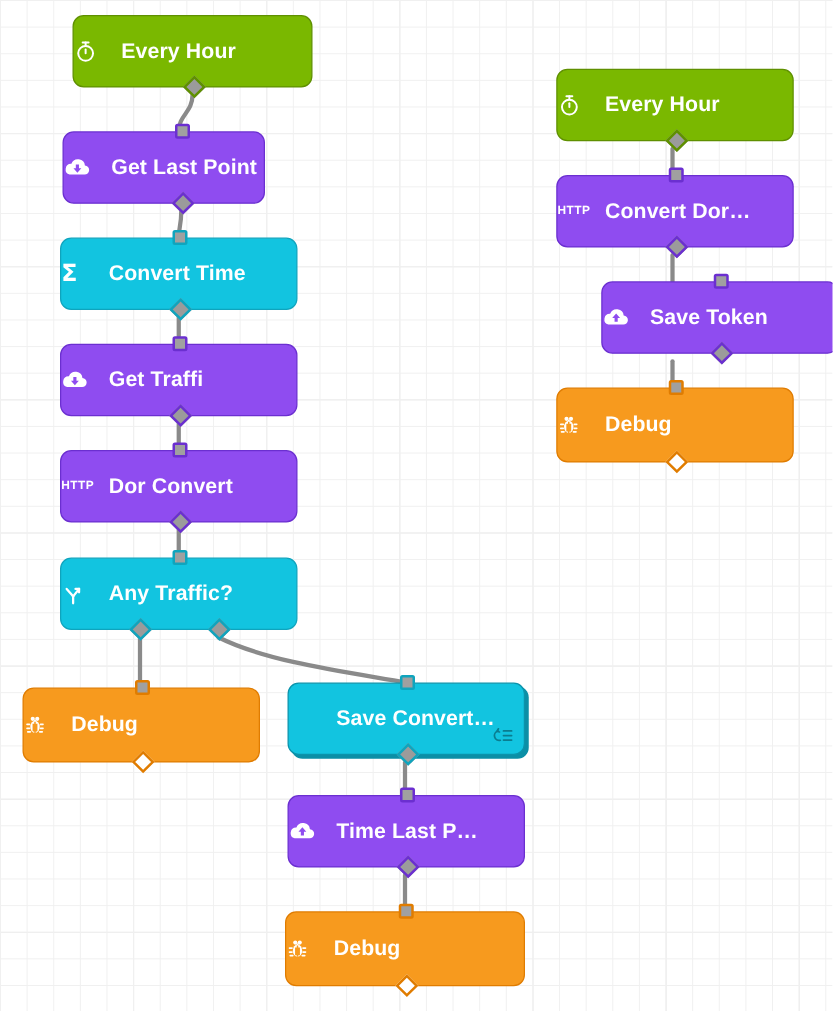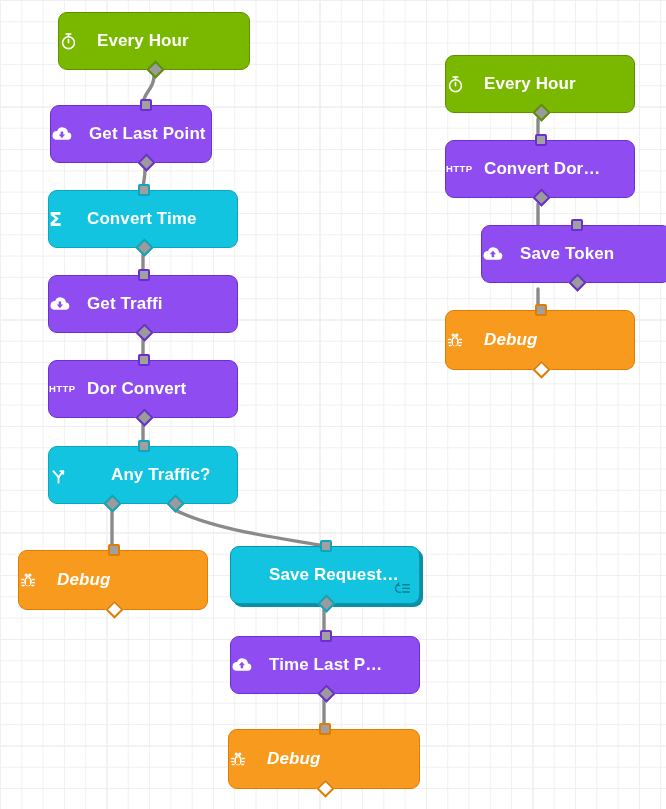"Debug" .n-orange { font-style: italic -> none }
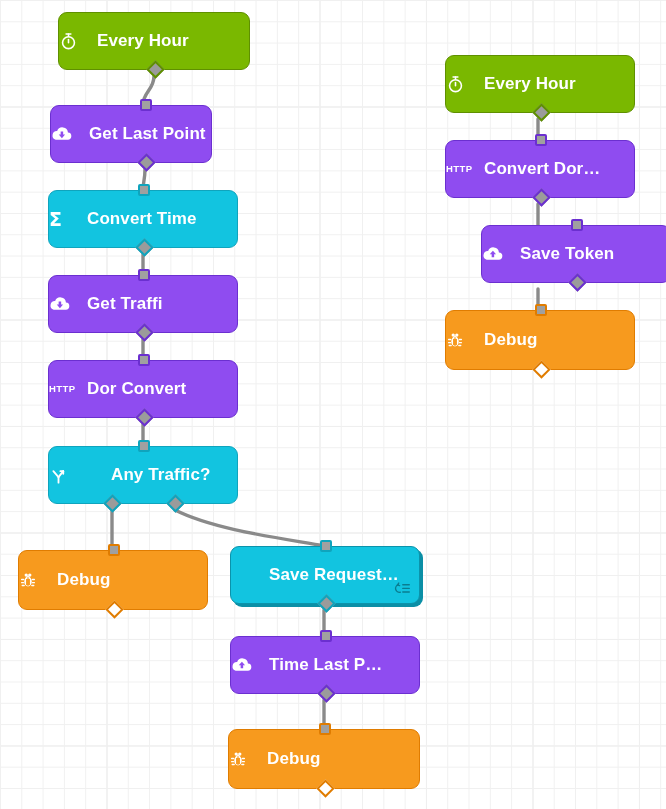"Any Traffic?" div.node { gap: 24px -> none }
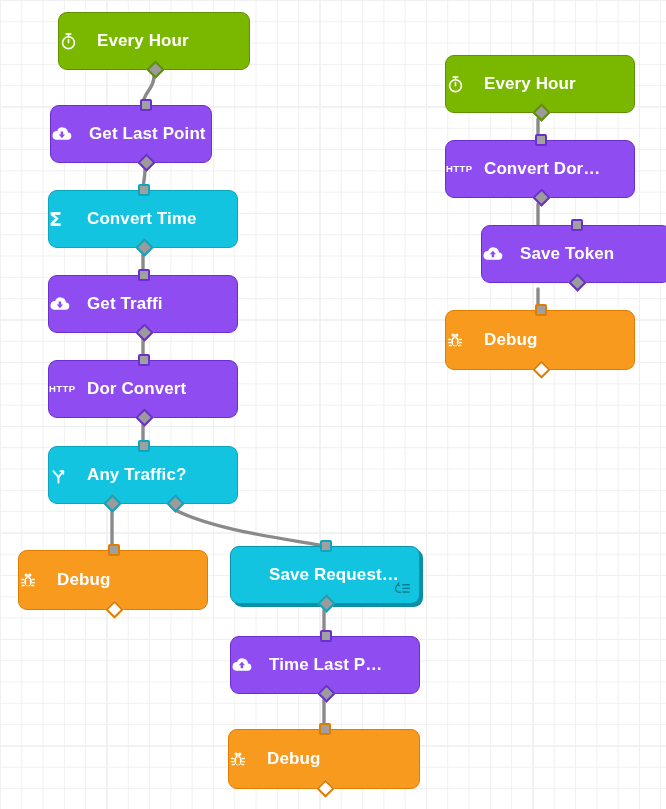"Save Request…" span.lbl { text: Request -> Convert }
